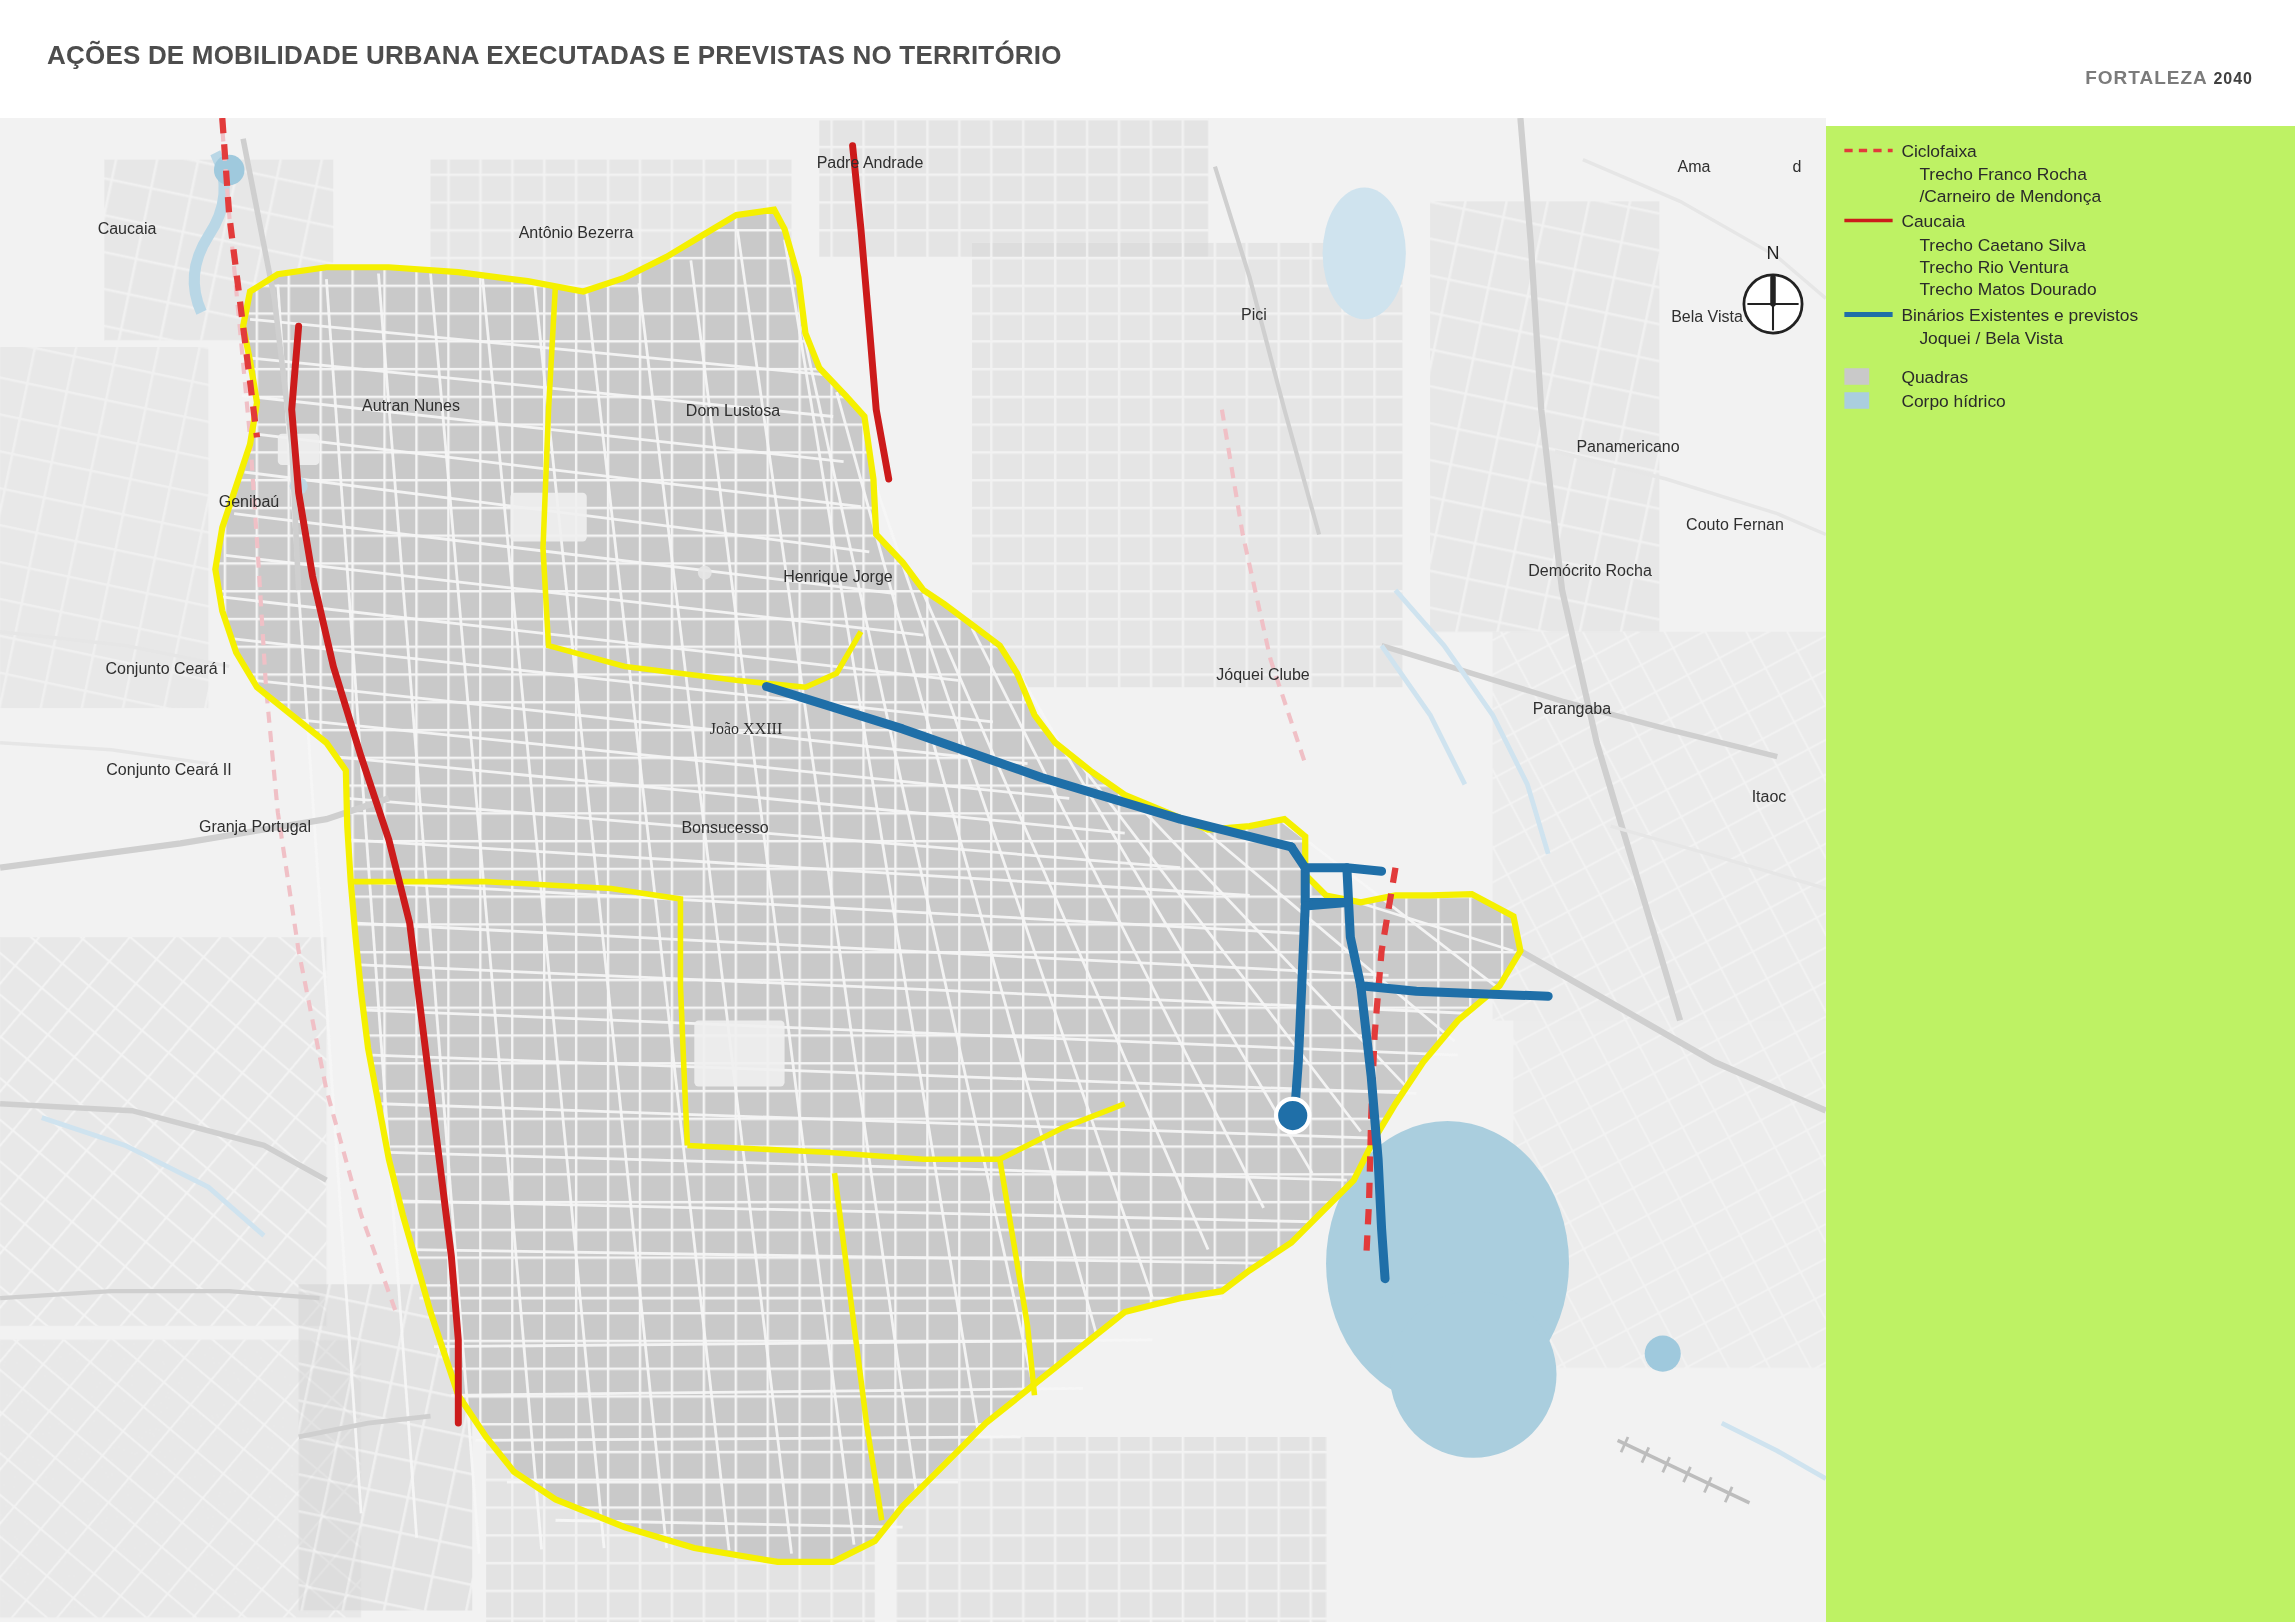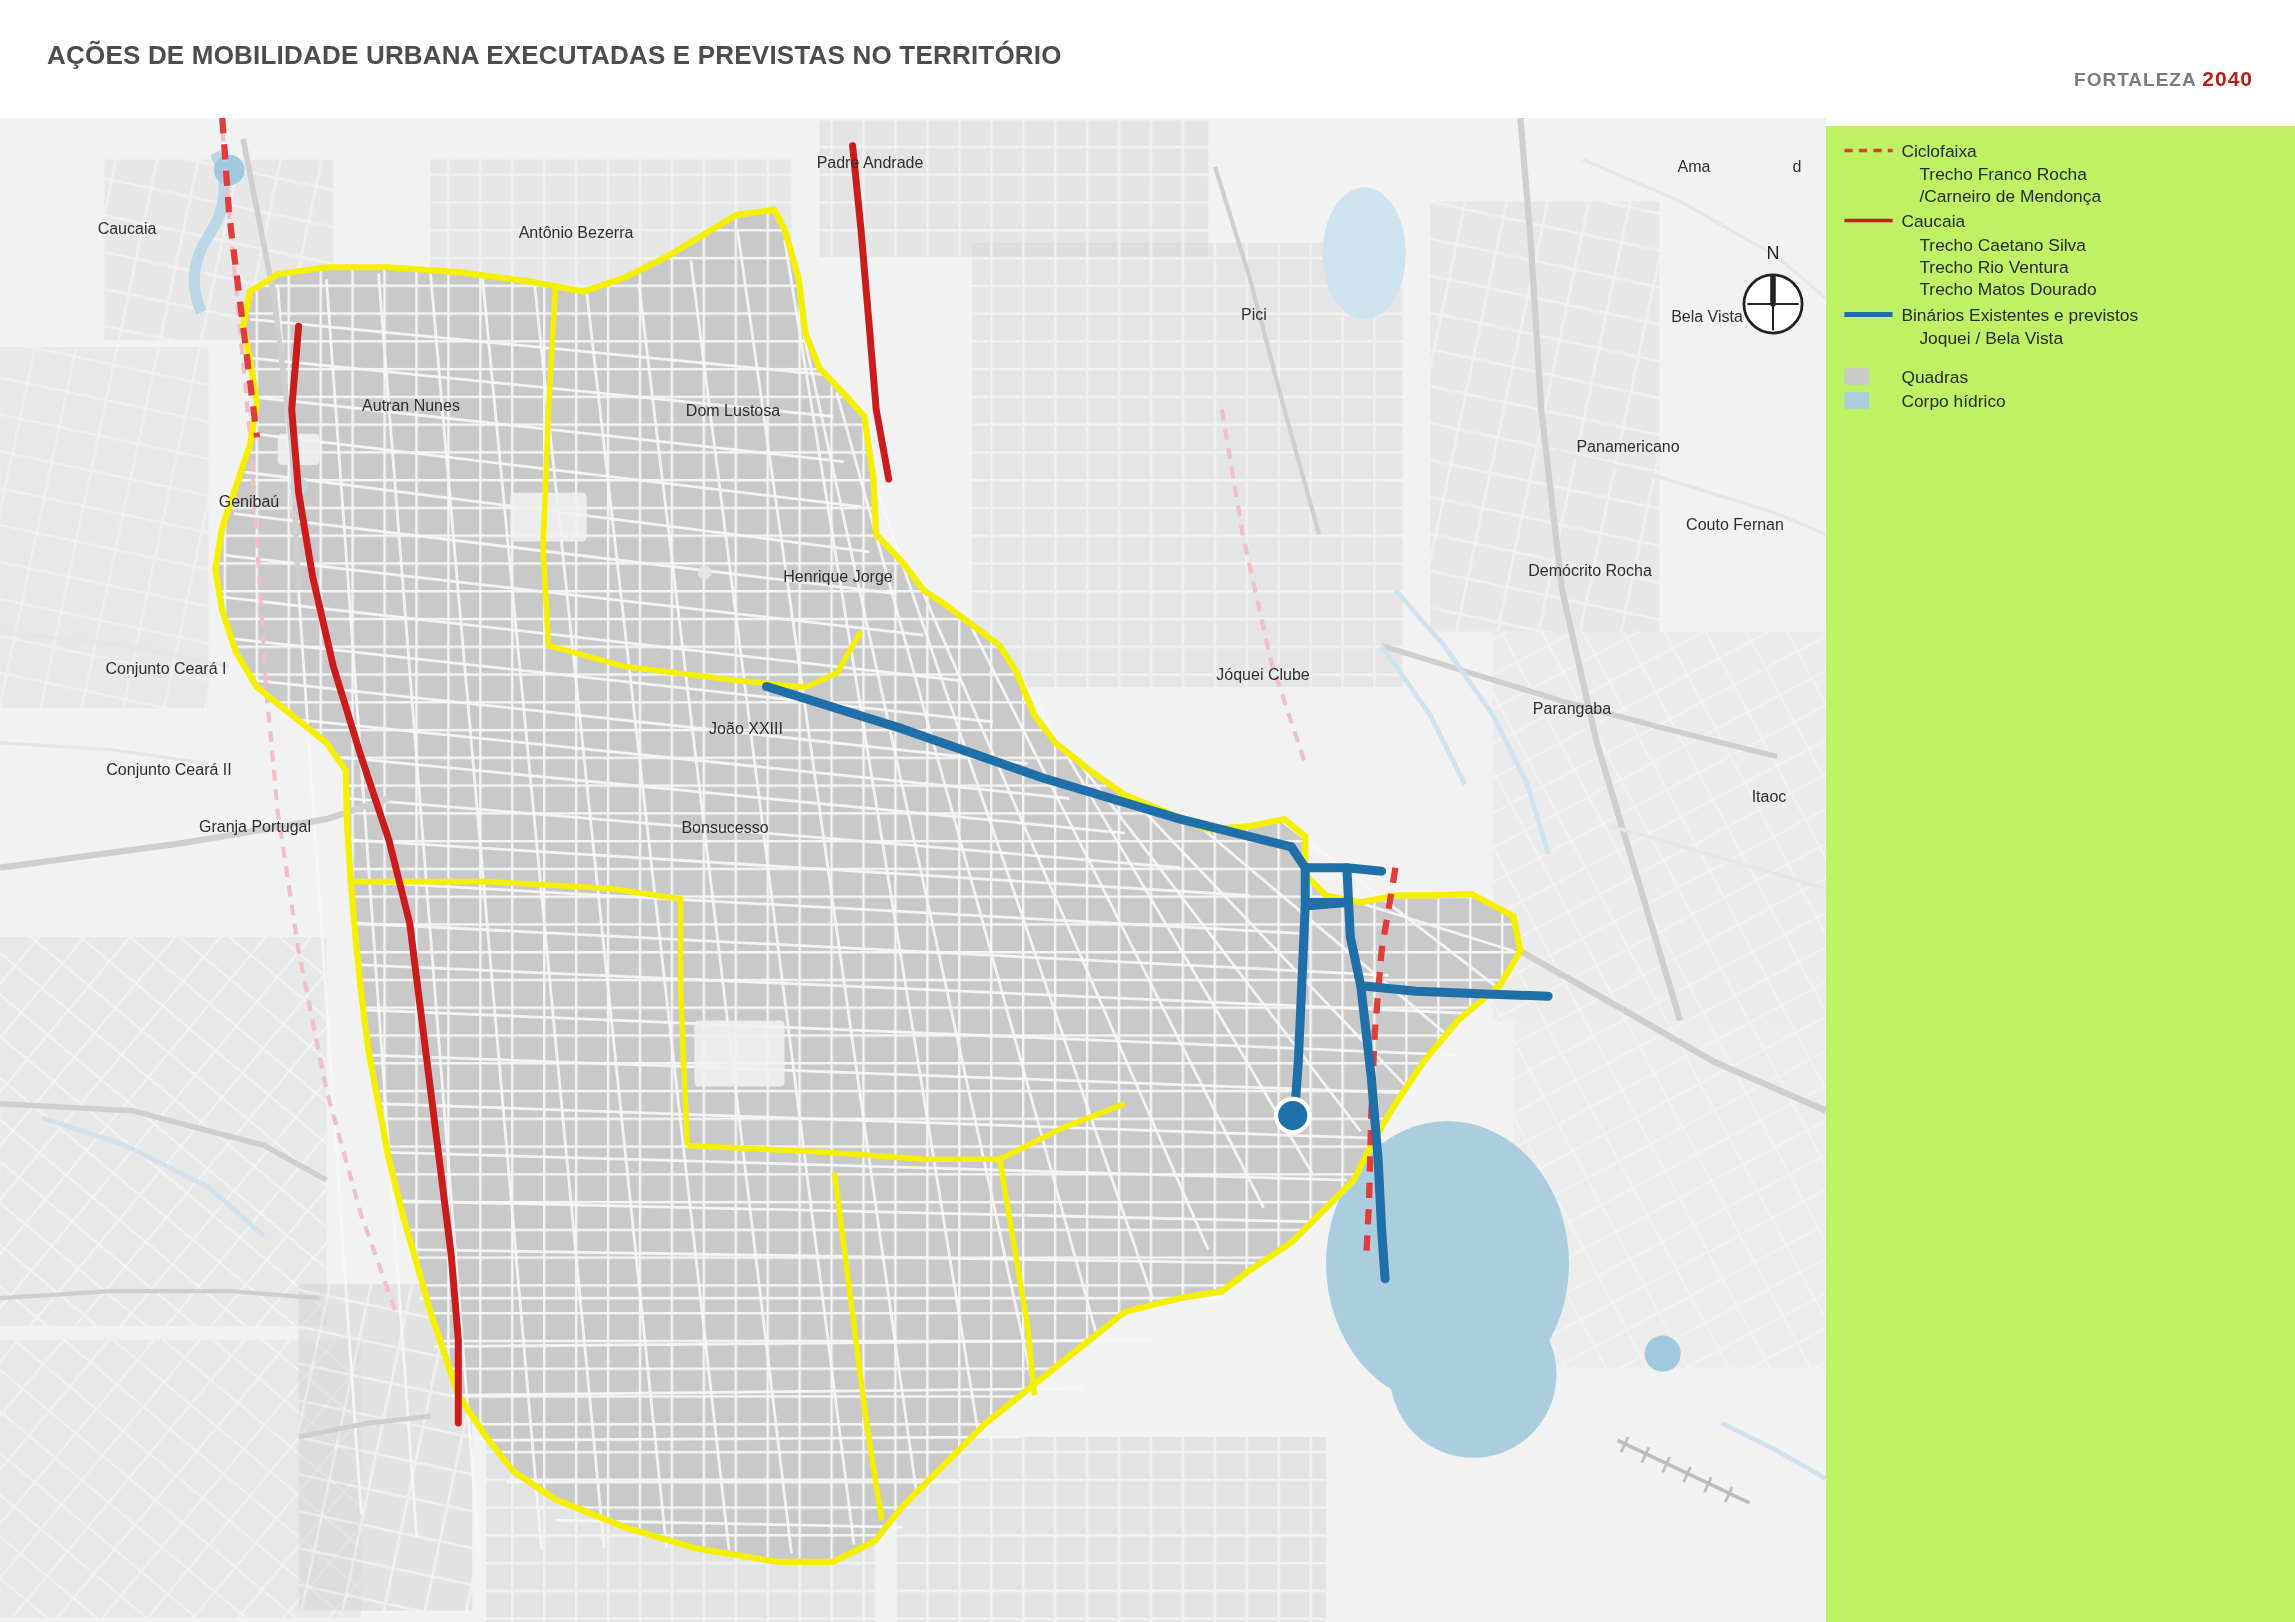"2040" #brand .year { color: #b91c1c -> #404040; font-size: 21px -> 16px }
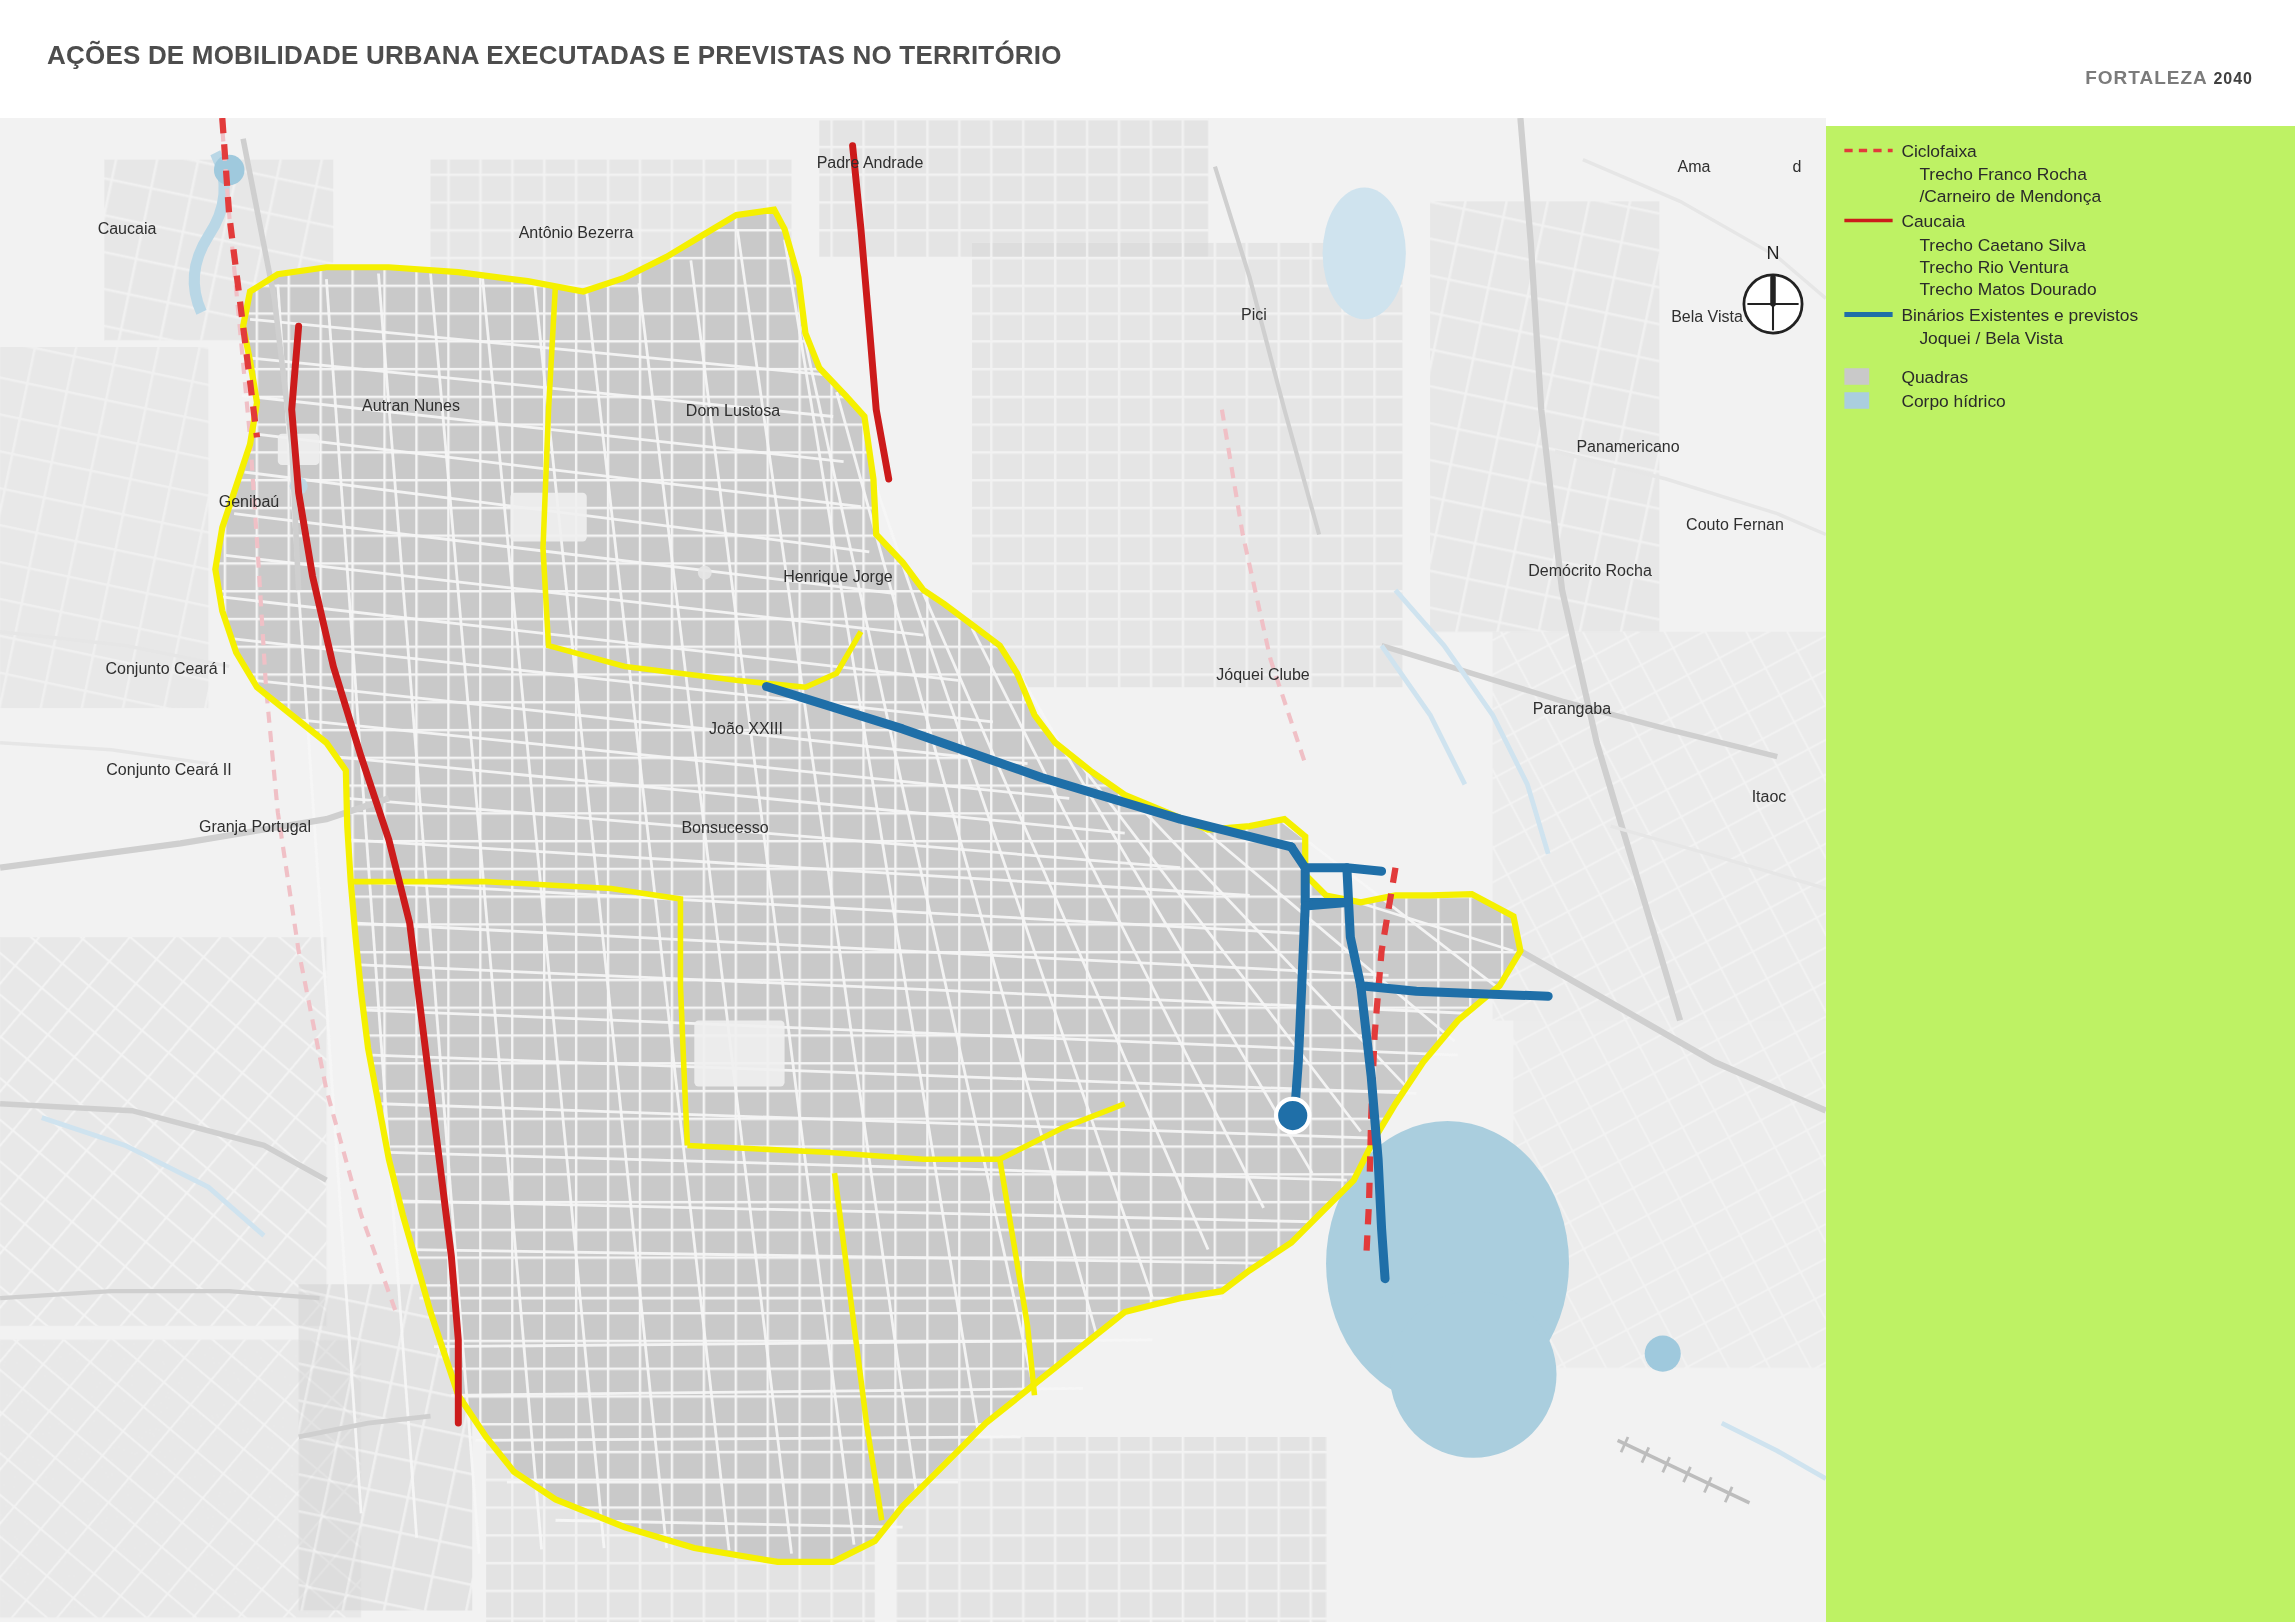"João XXIII" div.map-label { font-family: none -> Liberation Serif, serif }
